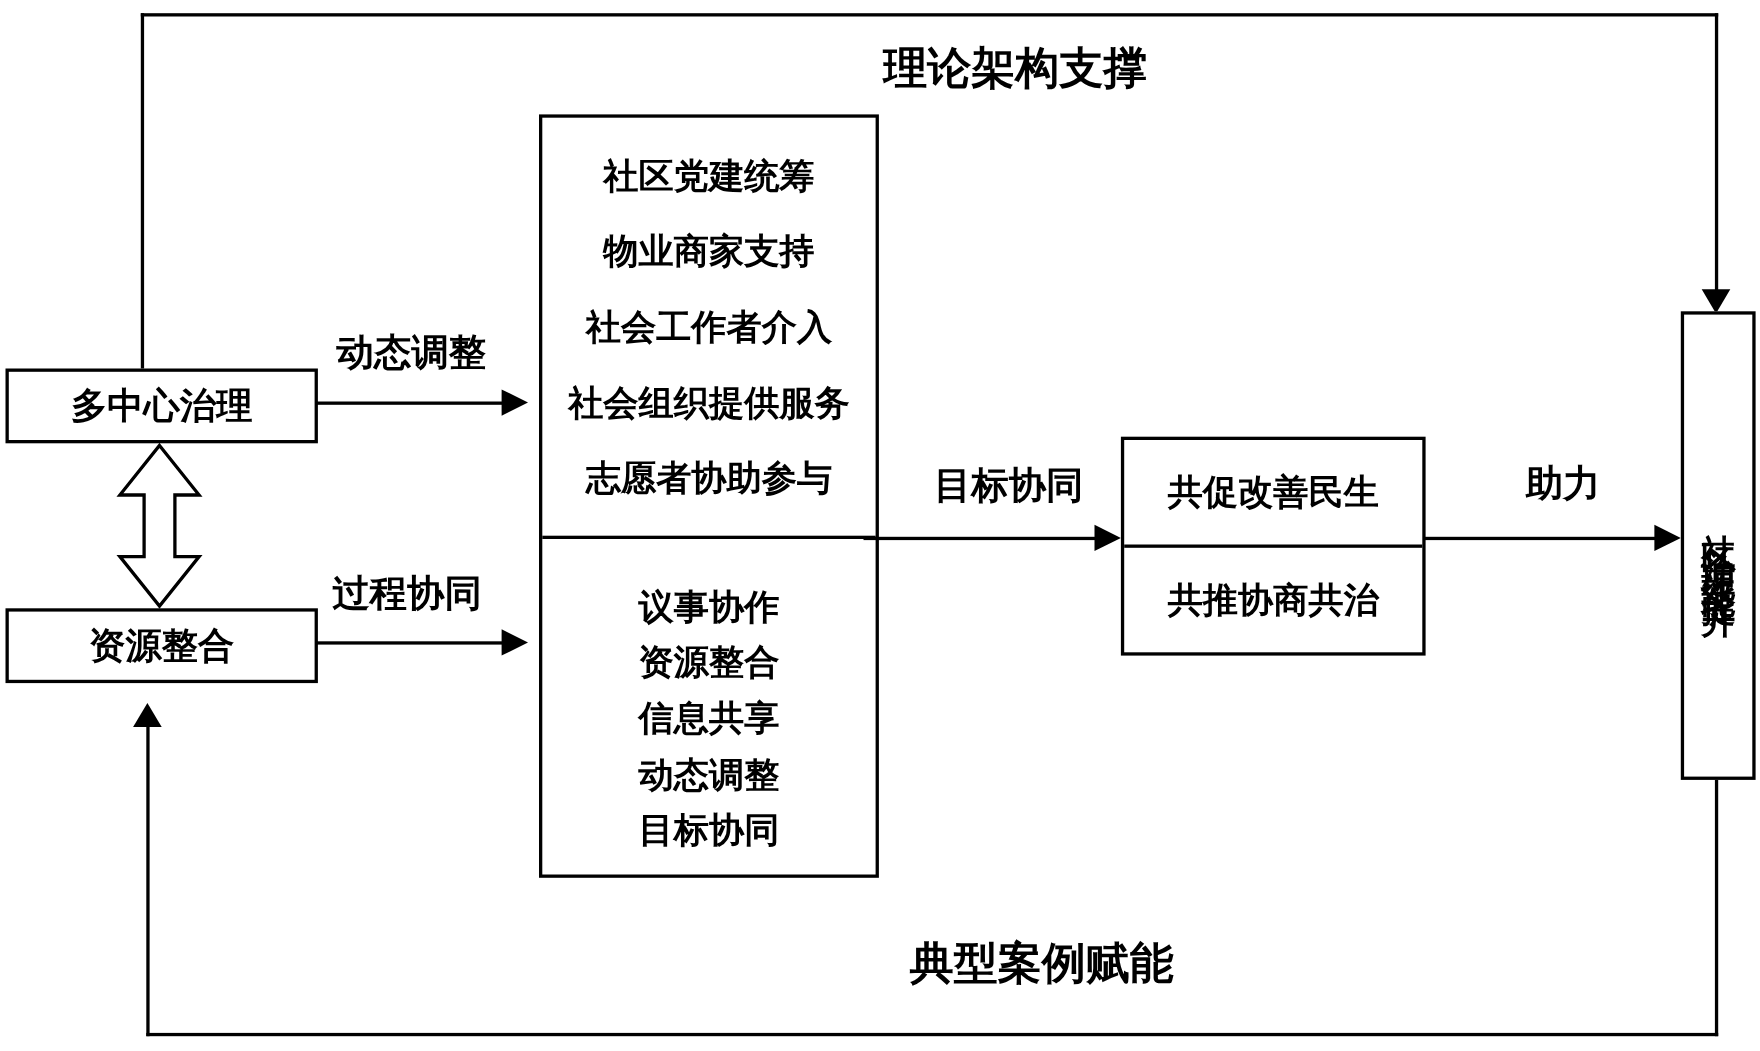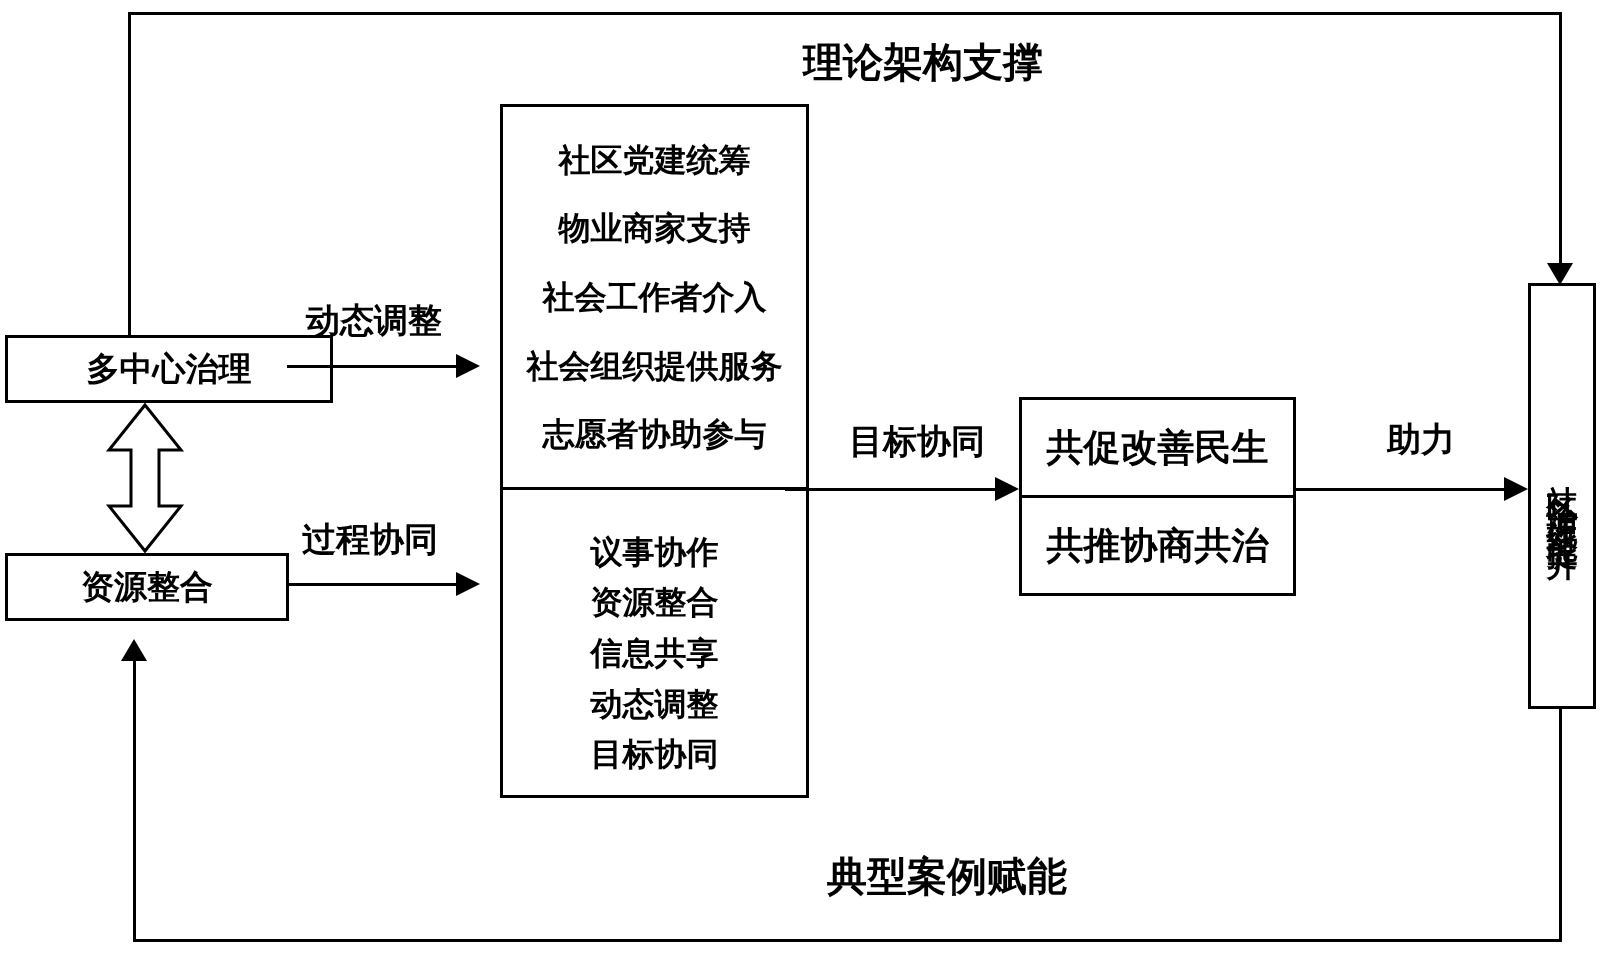"社区党建统筹" .center-box { left: 500px -> 490px }
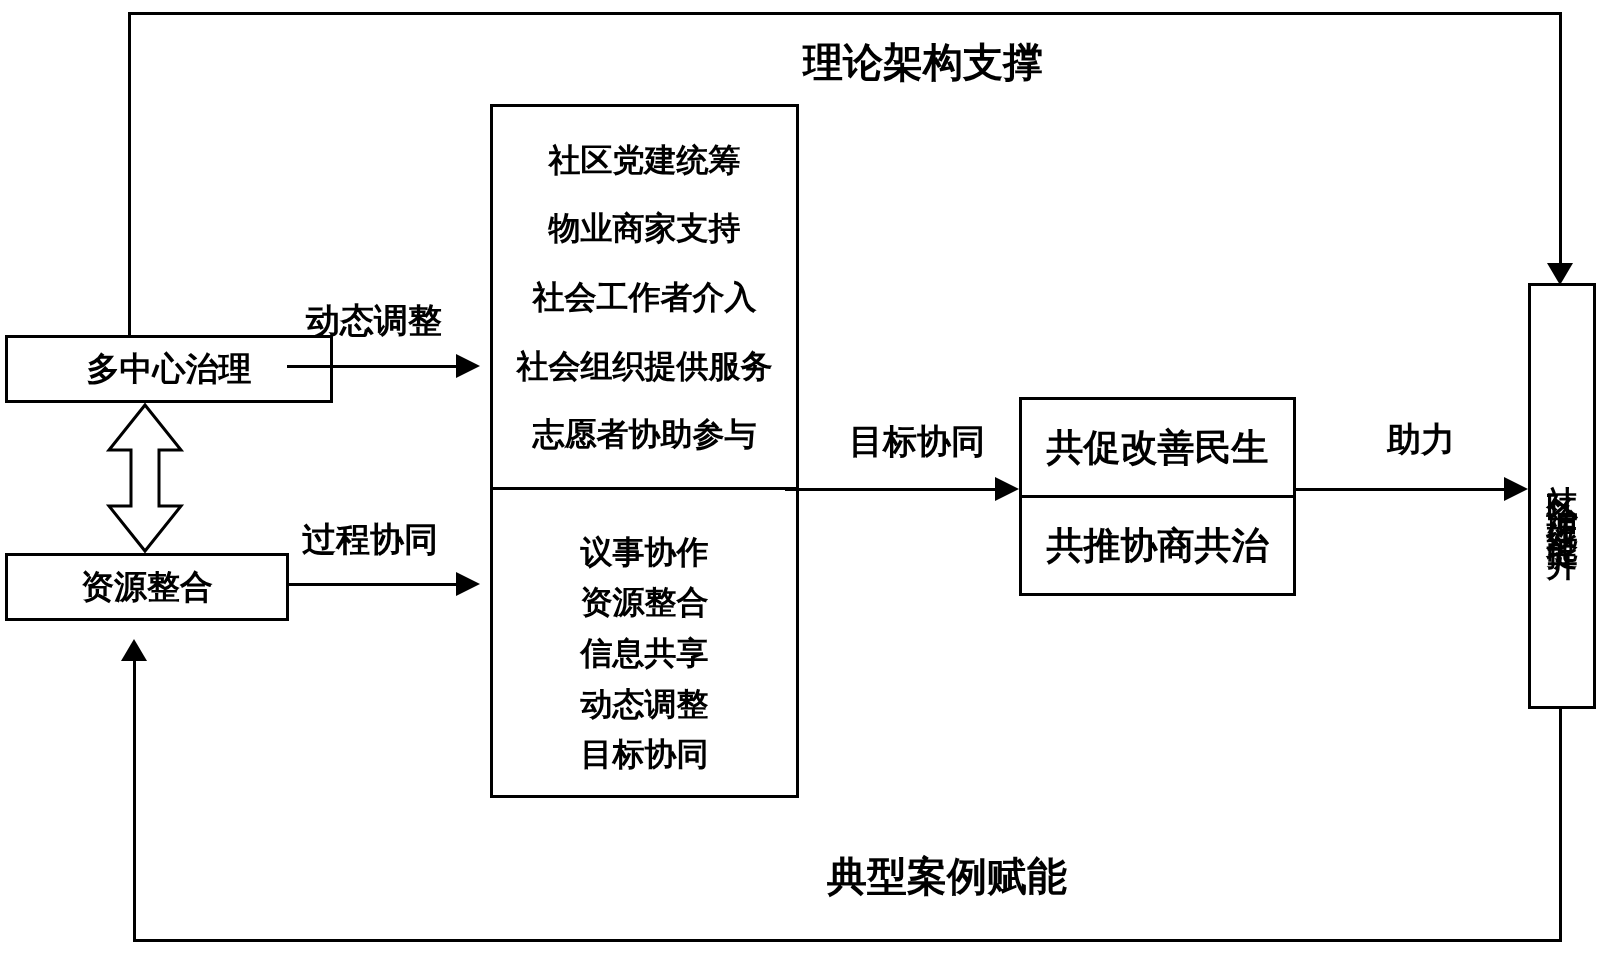"多中心治理" div.box { width: 328px -> 284px }
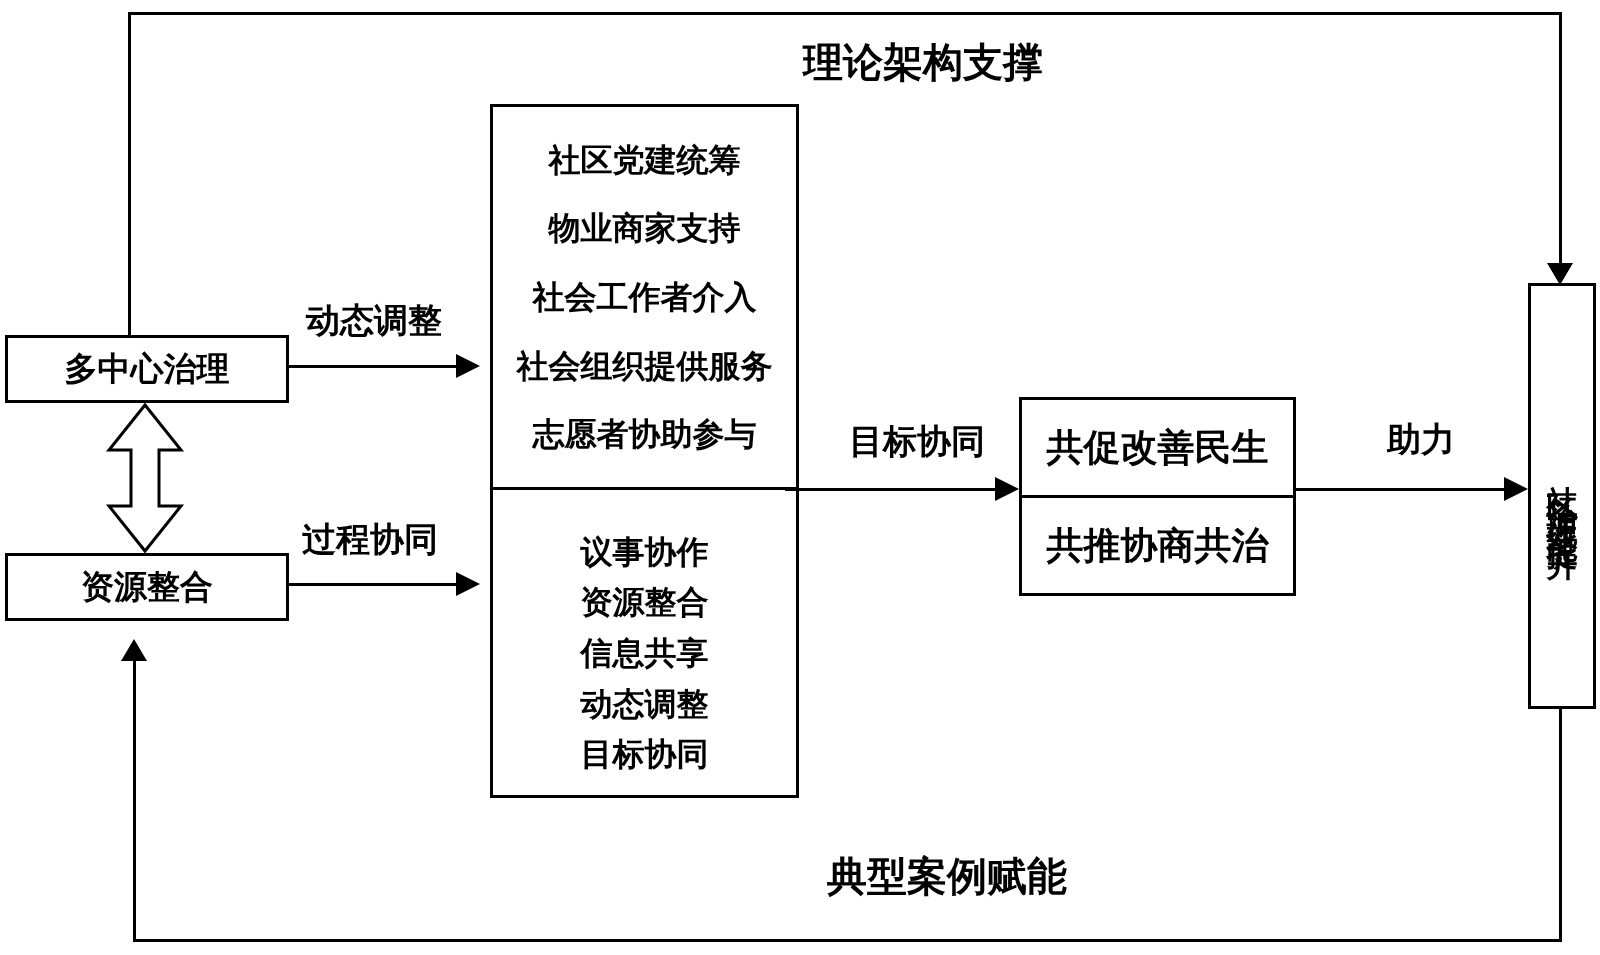"共促改善民生" .goal-row { font-size: 37px -> 32px }
